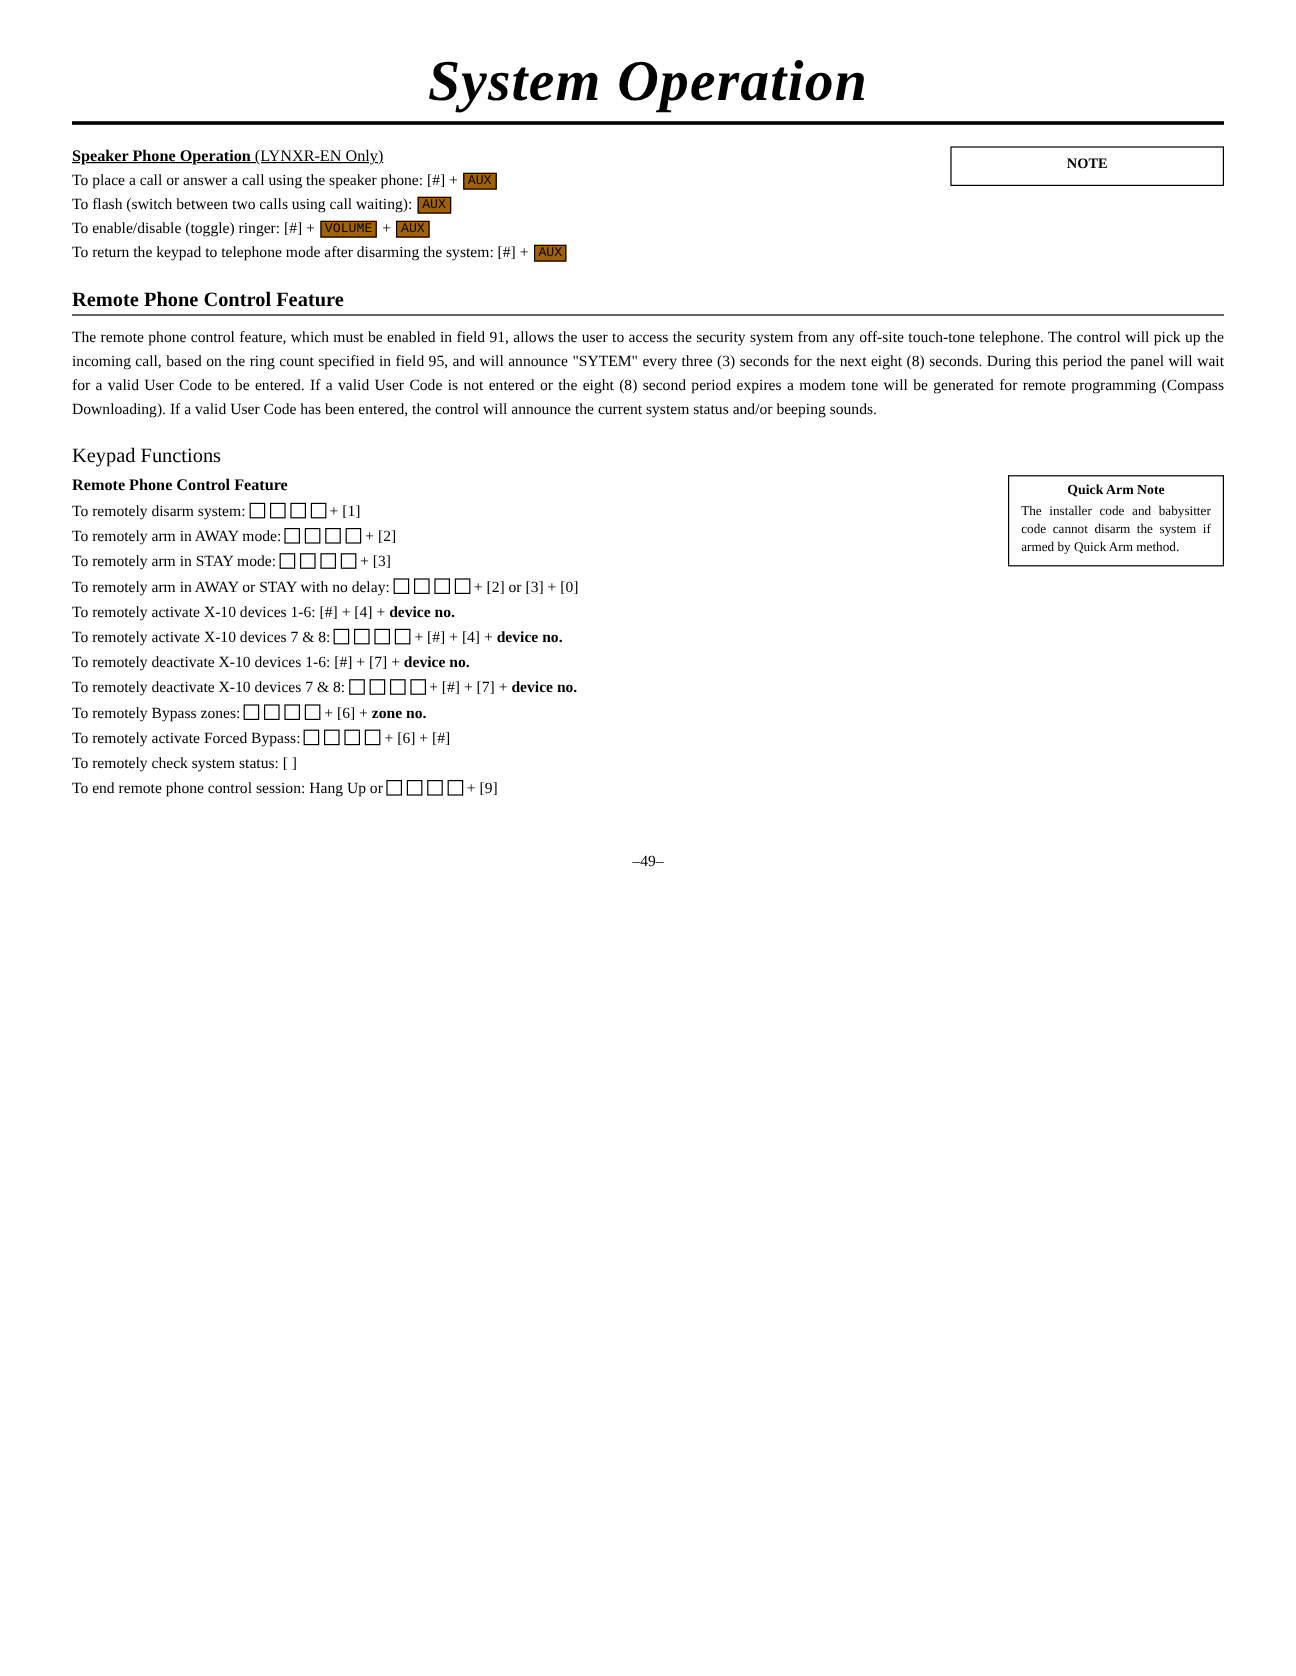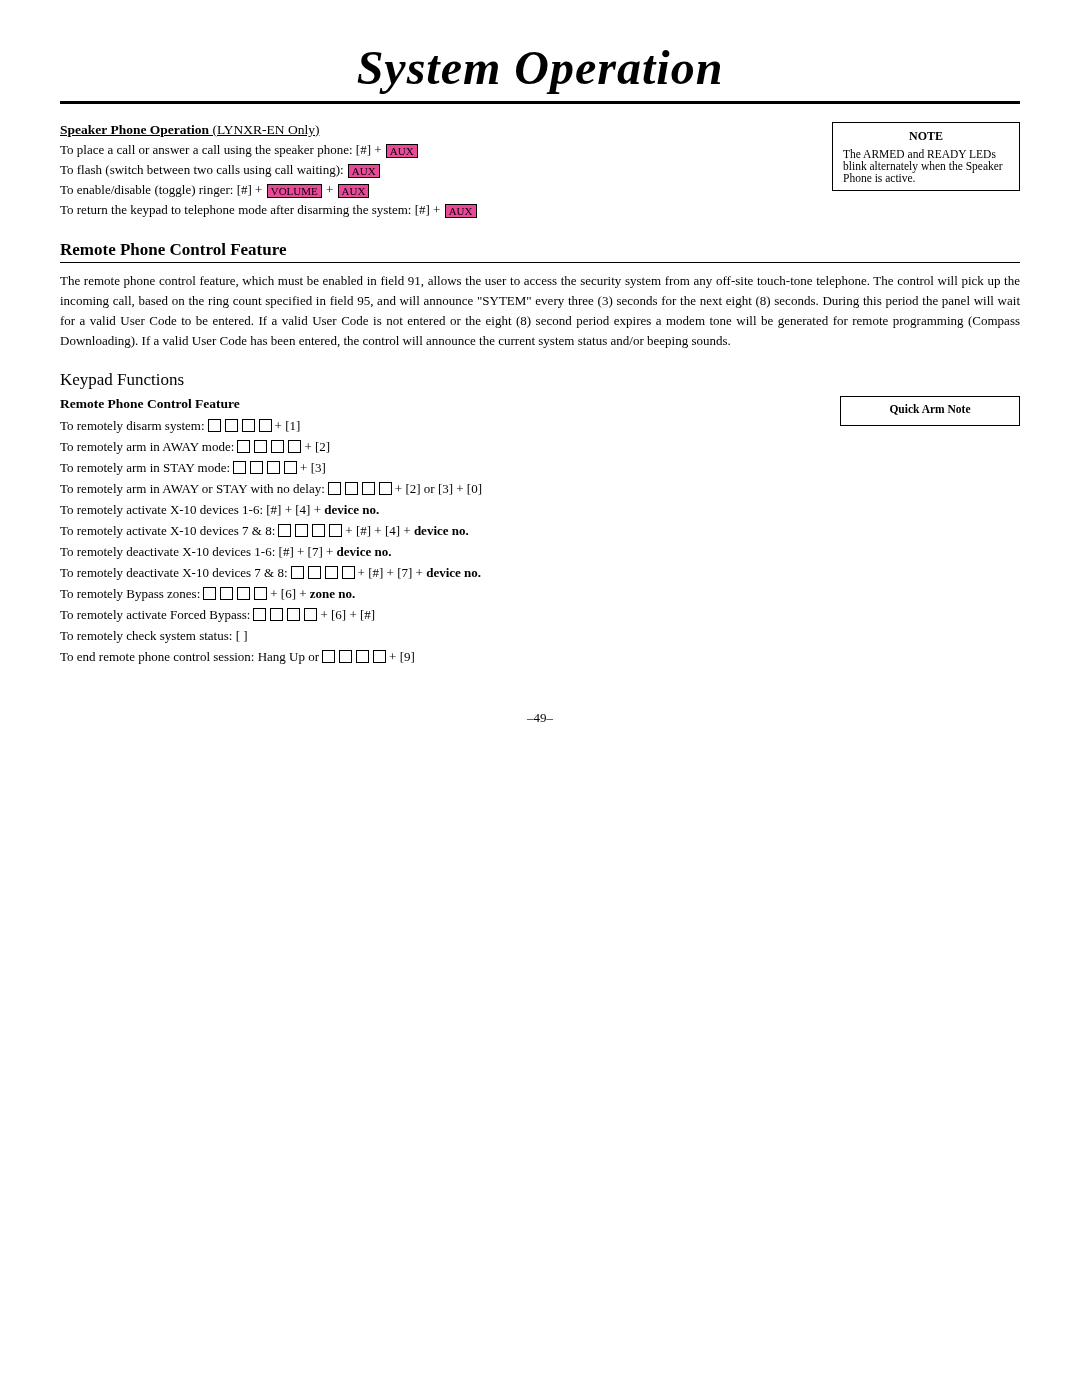"NOTE" .note-box { width: 188px -> 228px }
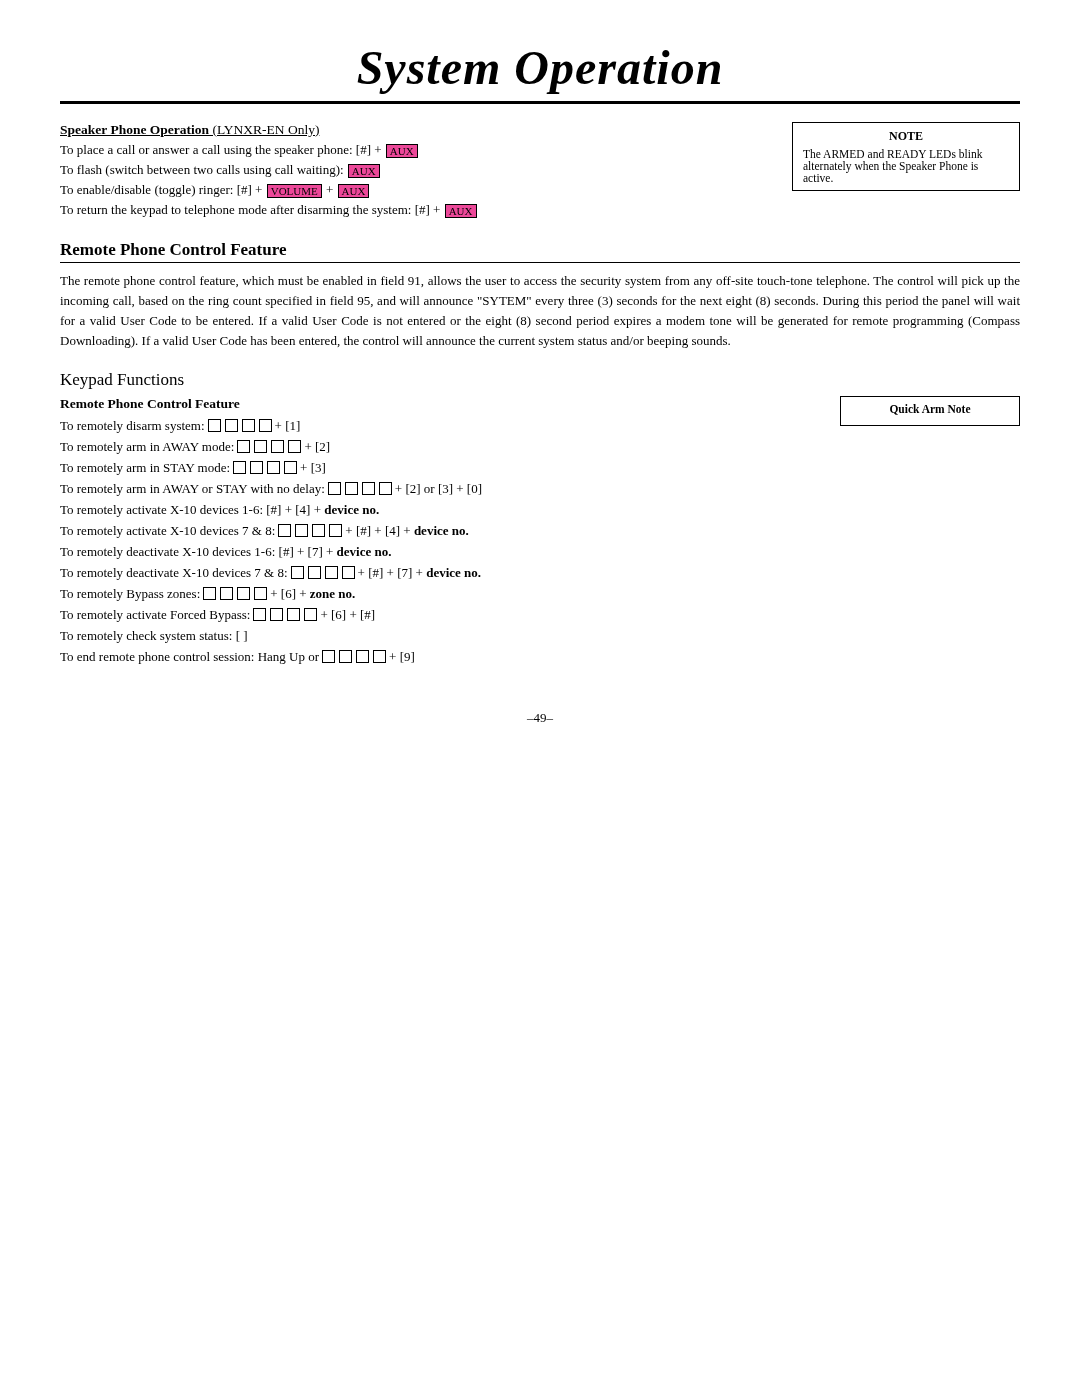"AUX" .key-badge { background: #ec4899 -> #a16207; font-family: Liberation Serif, serif -> Liberation Mono, monospace }
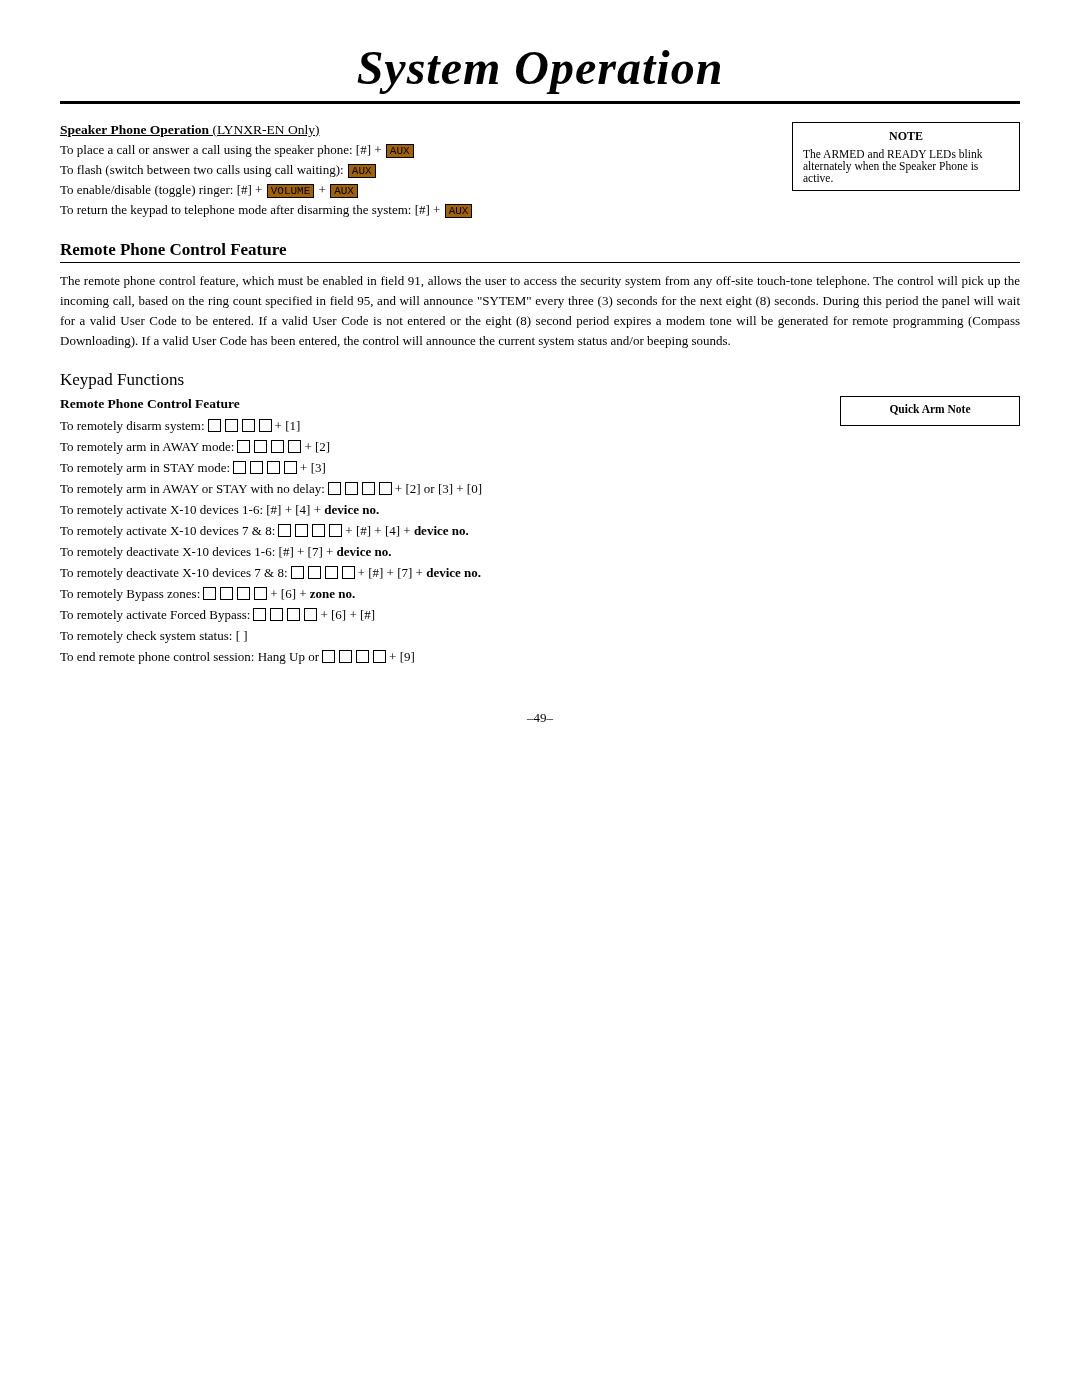"The ARMED and READY LEDs" div.note-text { html: <div>The ARMED and READY LEDs blink alternately when the Speaker Phone is active.</div> -> none }
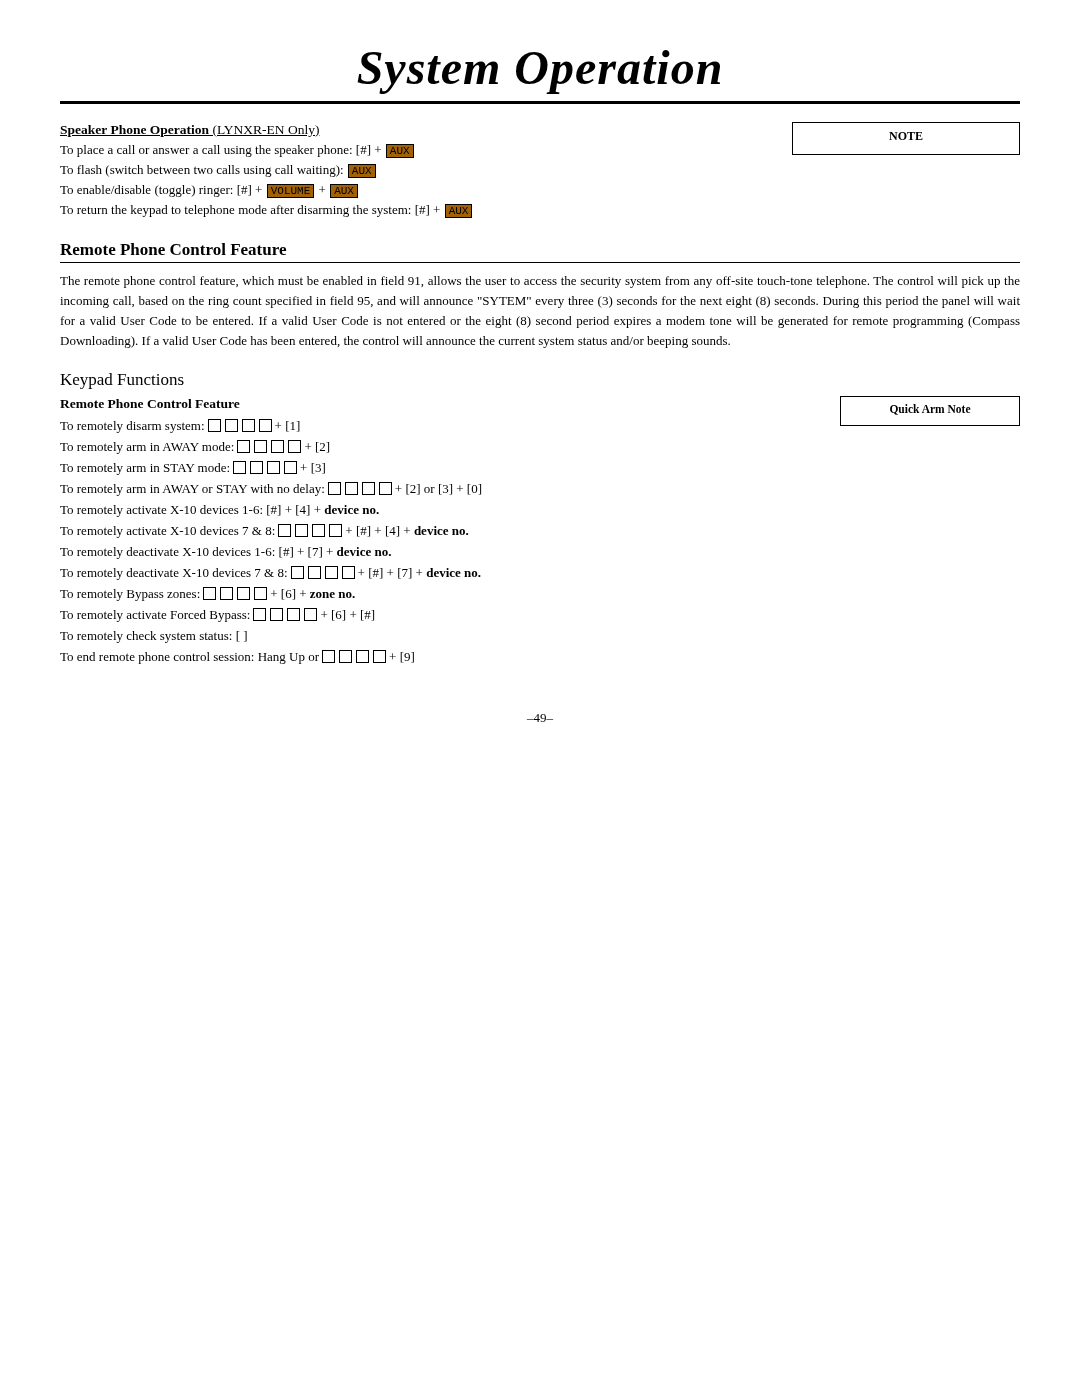"The installer code and babysitter" div.qa-text { html: none -> <div>The installer code and babysitter code cannot disarm the system if armed by Quick Arm method.</div> }
